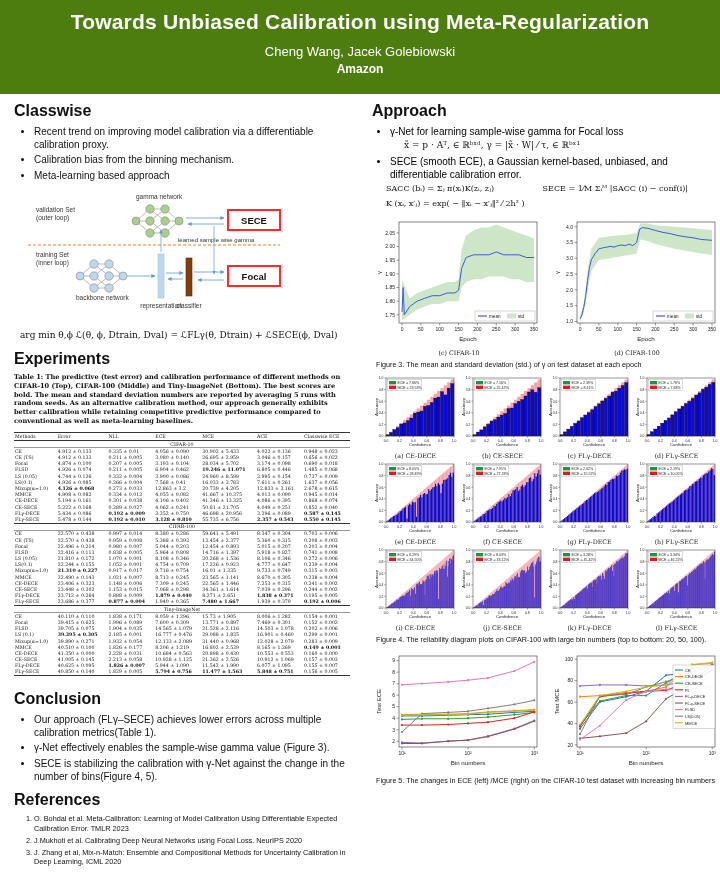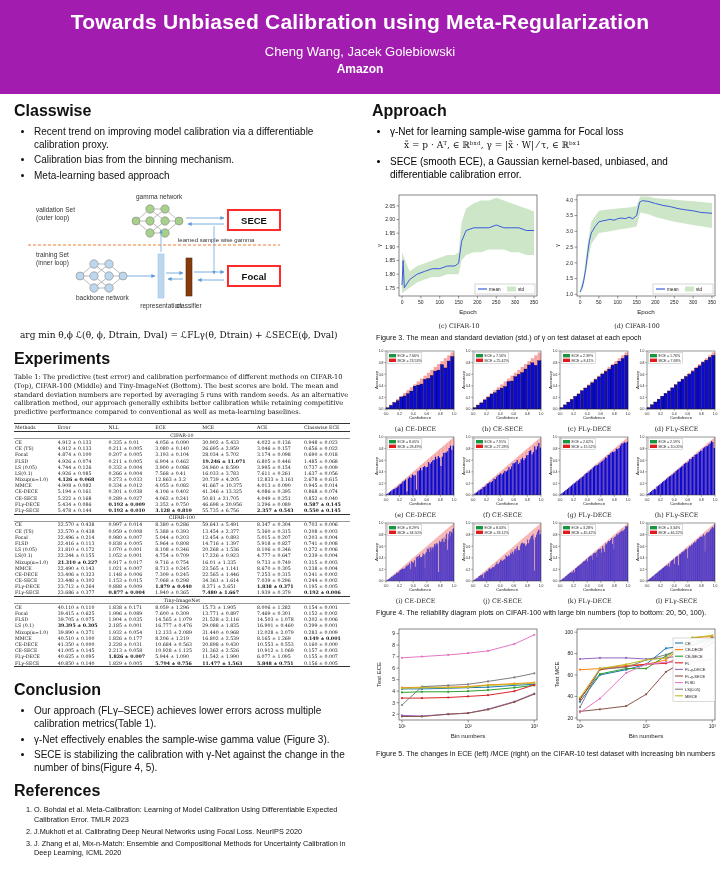"Towards Unbiased Calibration using" .hdr { background: #a21caf -> #4d7c0f }
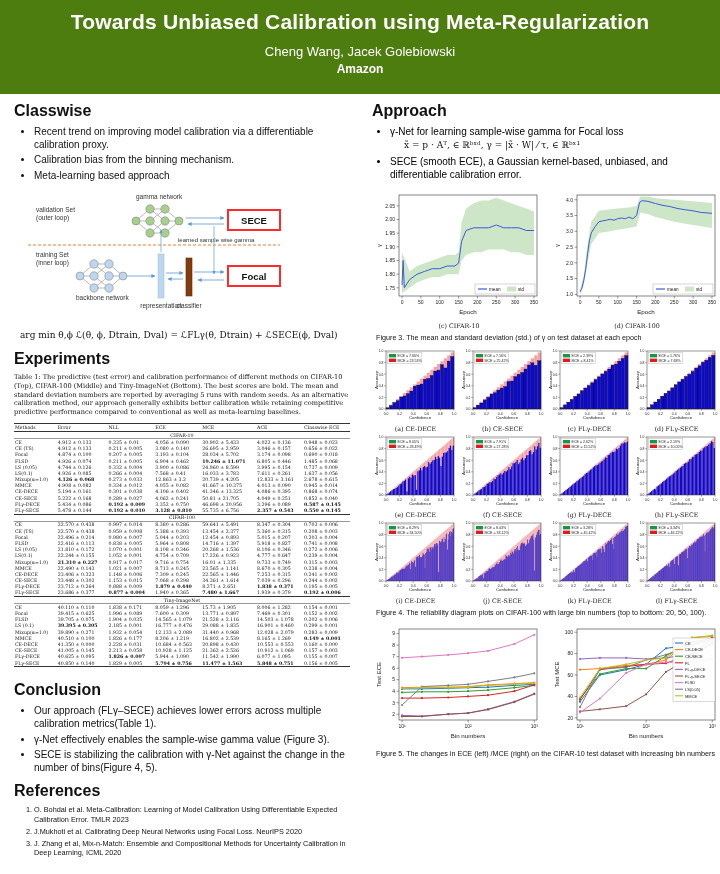"SACC (bᵢ) = Σⱼ π(xᵢ)K(zᵢ," div.eqrow { html: none -> <div> <div> <div>SACC (bᵢ) = Σⱼ π(xᵢ)K(zᵢ, zⱼ)</div> <div>K (xᵢ, x′ⱼ) = exp( − ‖xᵢ − x′ⱼ‖² ⁄ 2h² )</div> </div> <div>SECE = 1⁄M Σᵢᴹ |SACC (i) − conf(i)|</div> </div> }
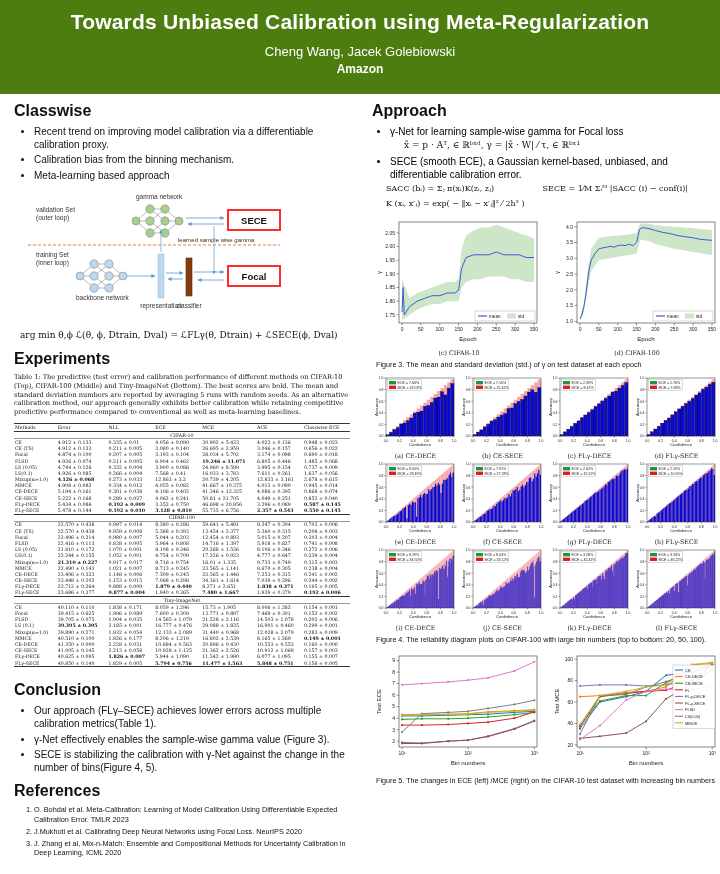"Table 1: The predictive (test" .tcaption { font-weight: none -> bold }
